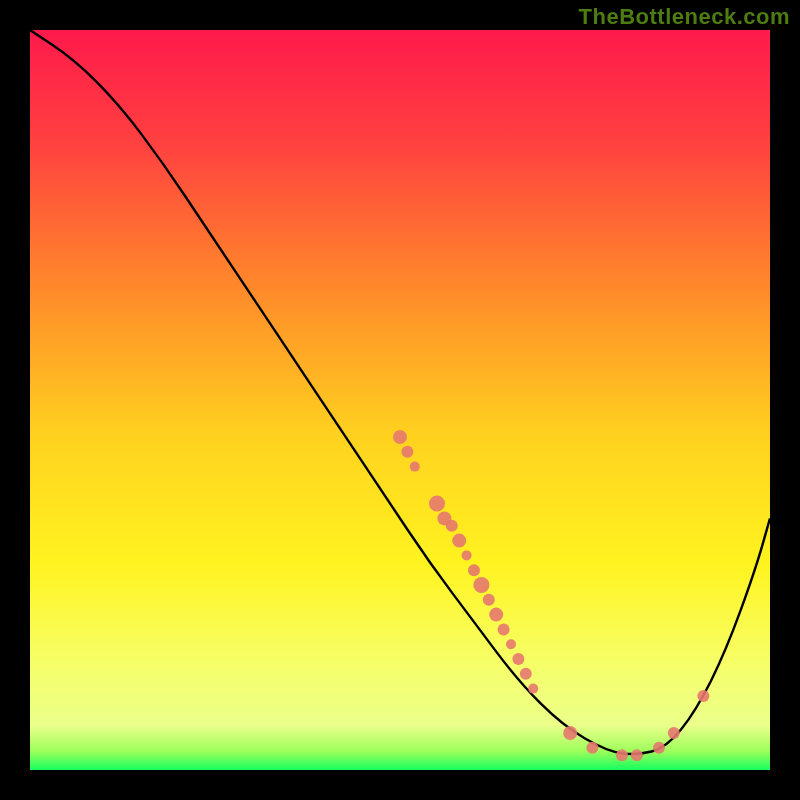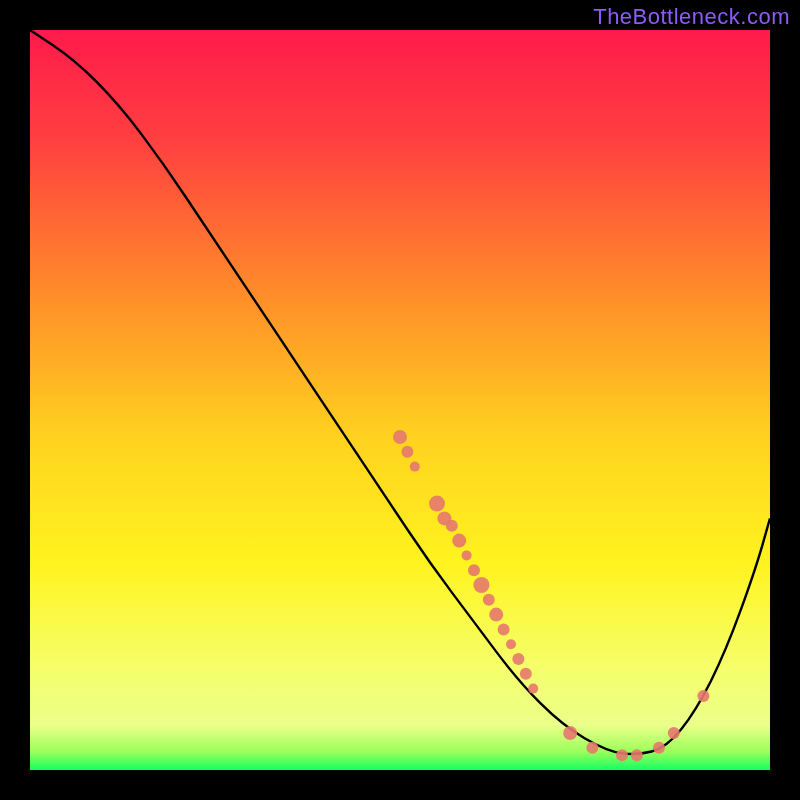"TheBottleneck.com" .attribution { color: #8b5cf6 -> #4d7c0f; font-weight: 400 -> 700 }
